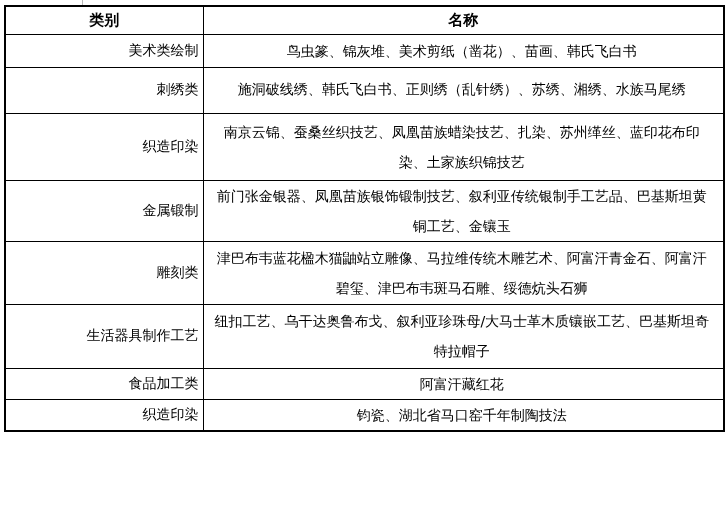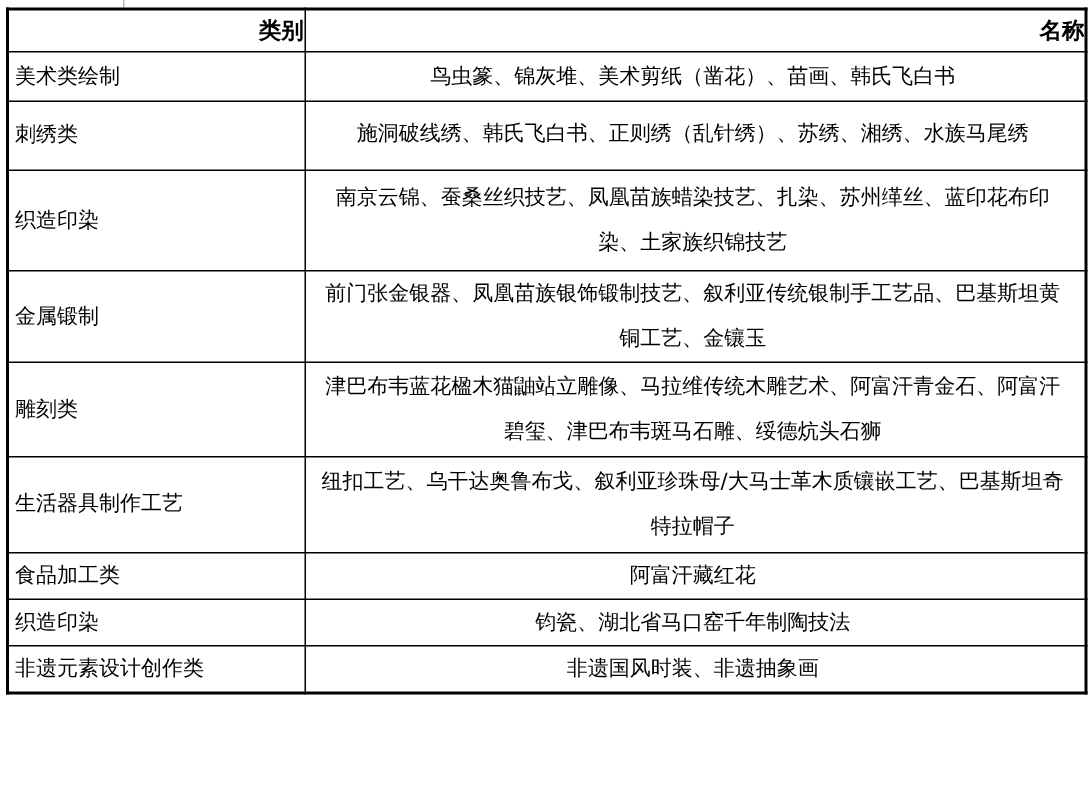"类别" table.heritage th { text-align: right -> center }
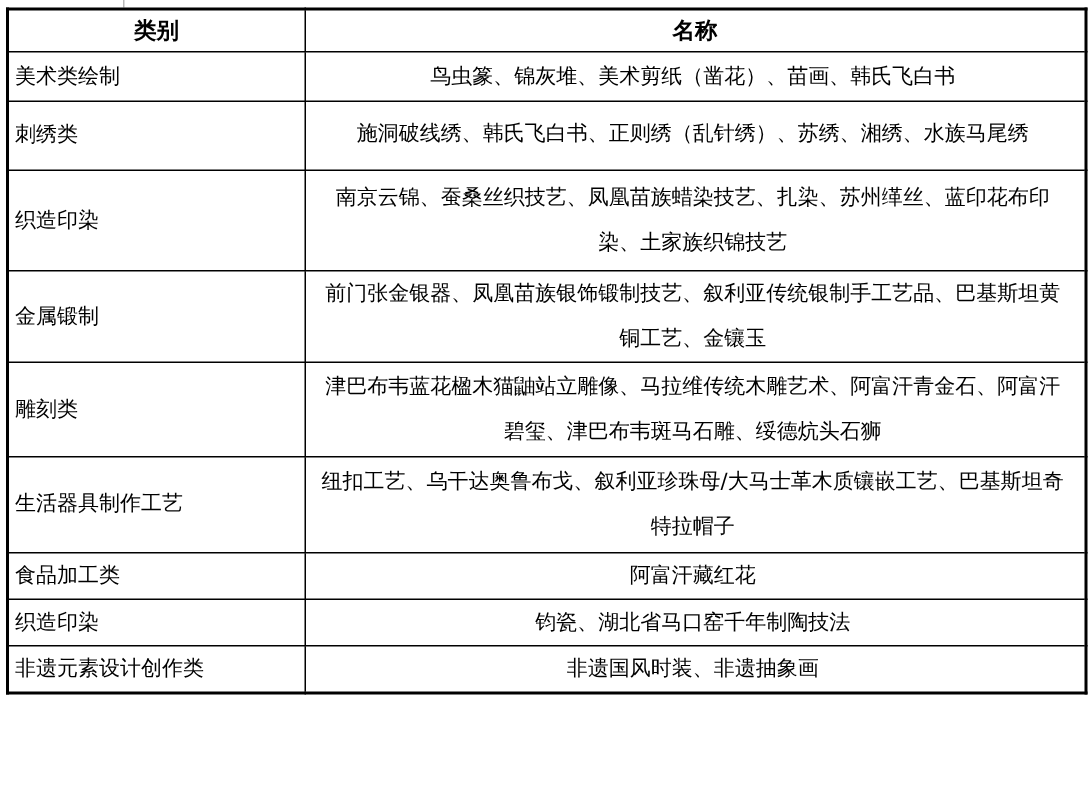"美术类绘制" td.cat { text-align: left -> right }
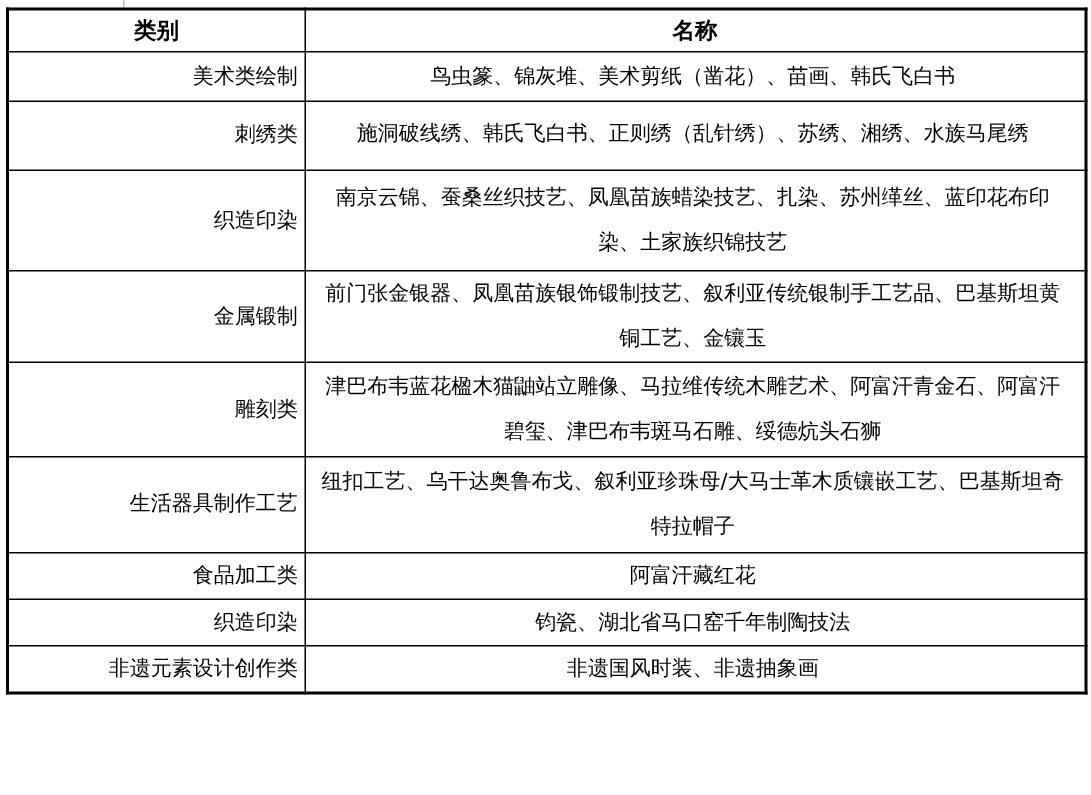"非遗元素设计创作类" tr.r-10 { html: <tr> <td>非遗元素设计创作类</td> <td>非遗国风时装、非遗抽象画</td> </tr> -> none }
